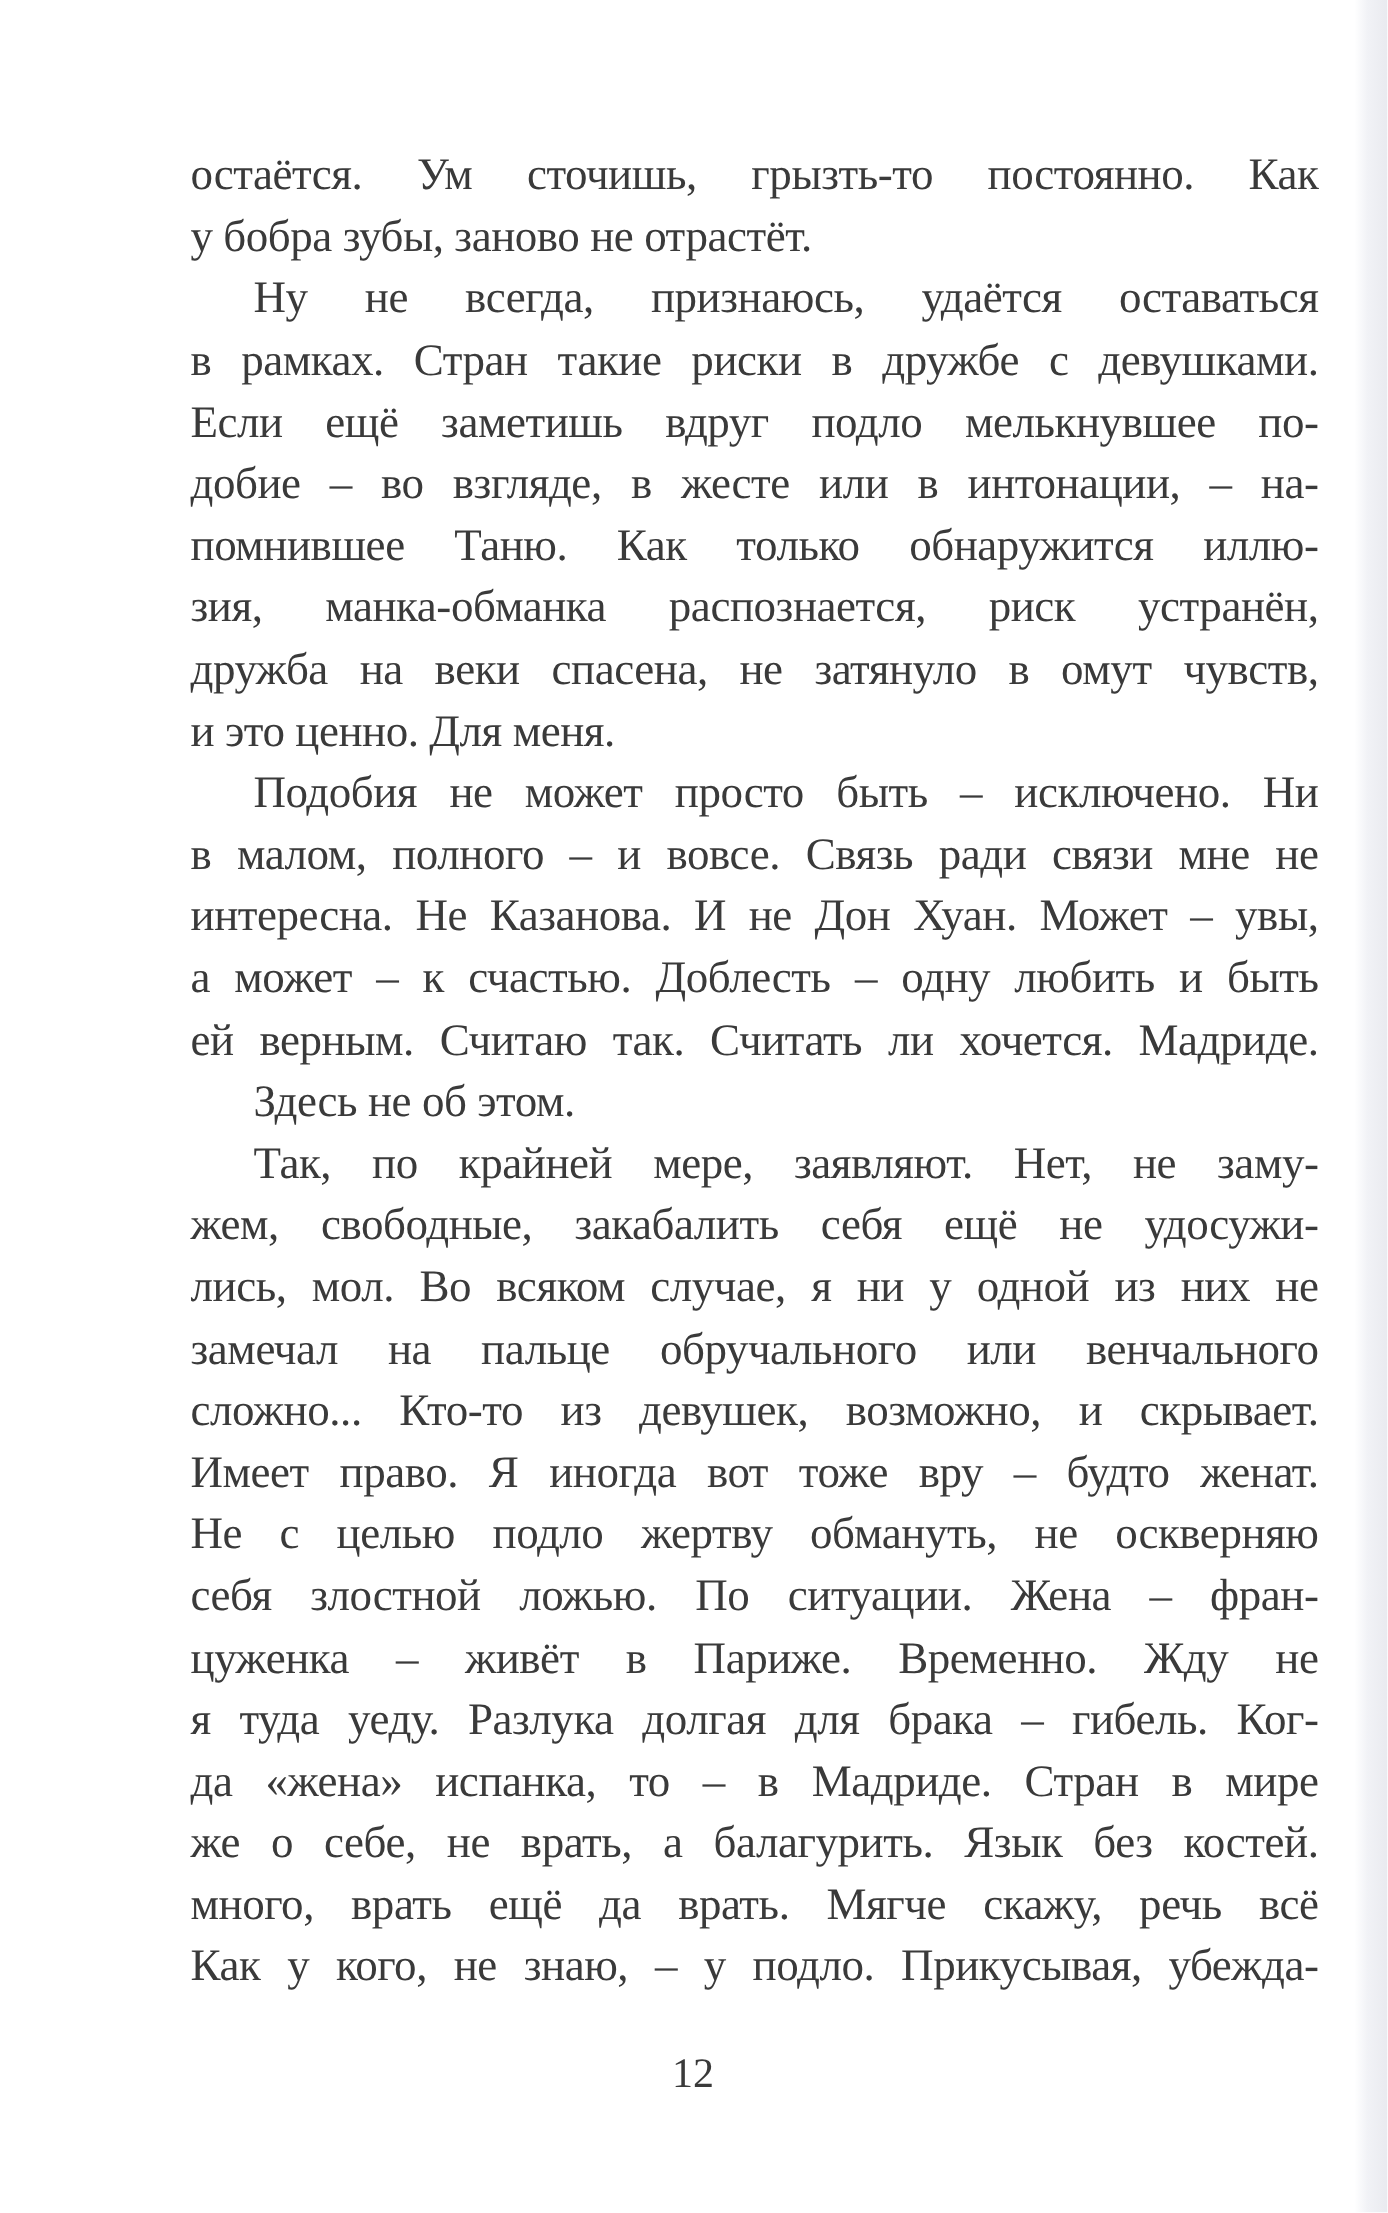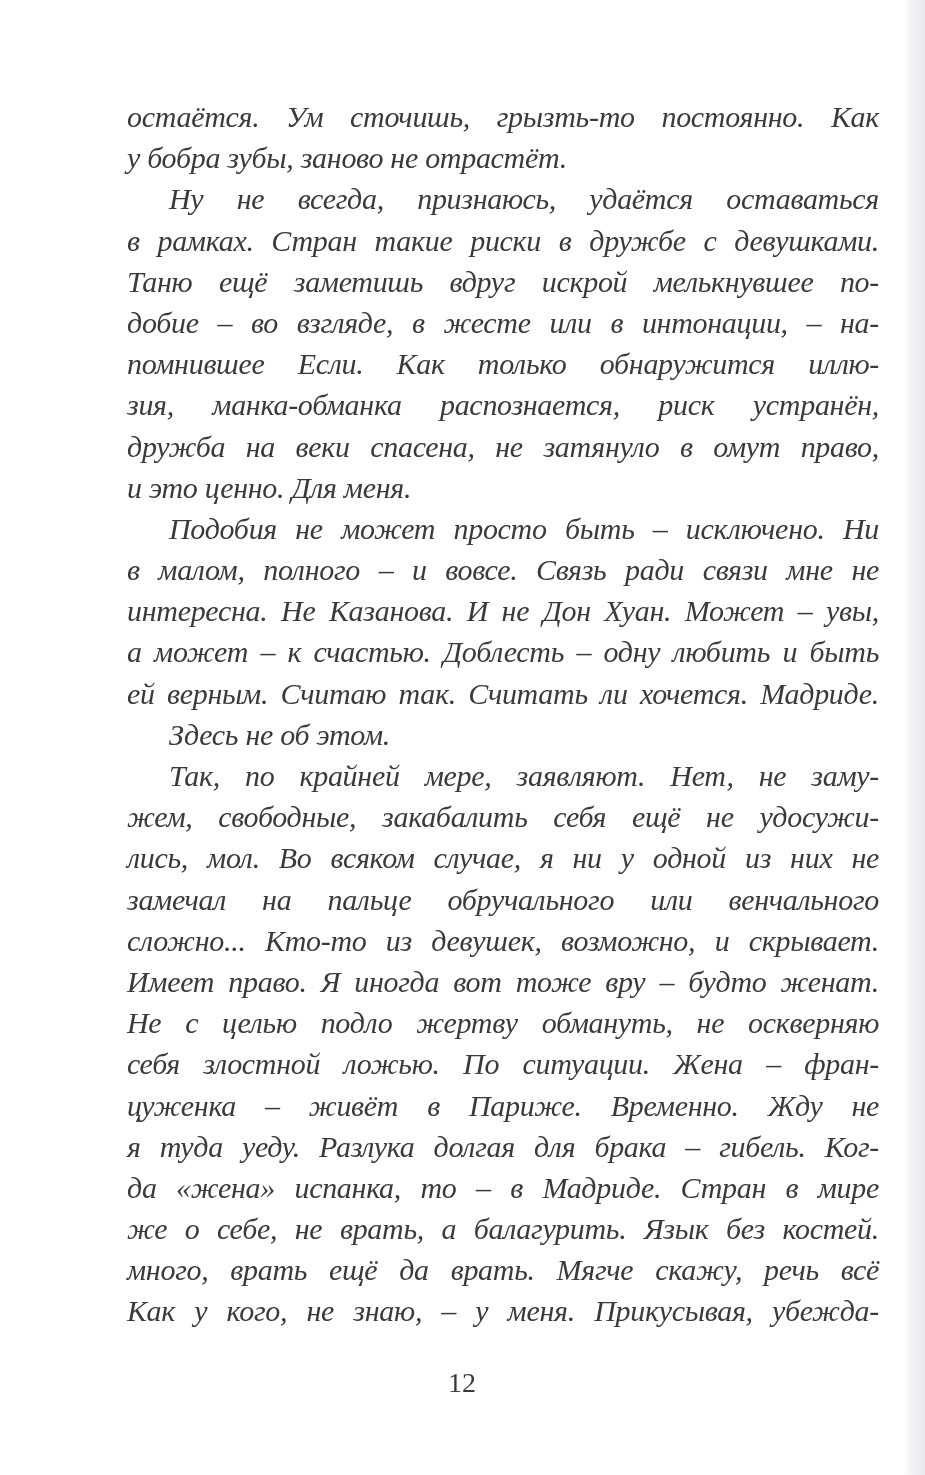"остаётся. Ум сточишь, грызть-то" .text-block { font-style: italic -> none }
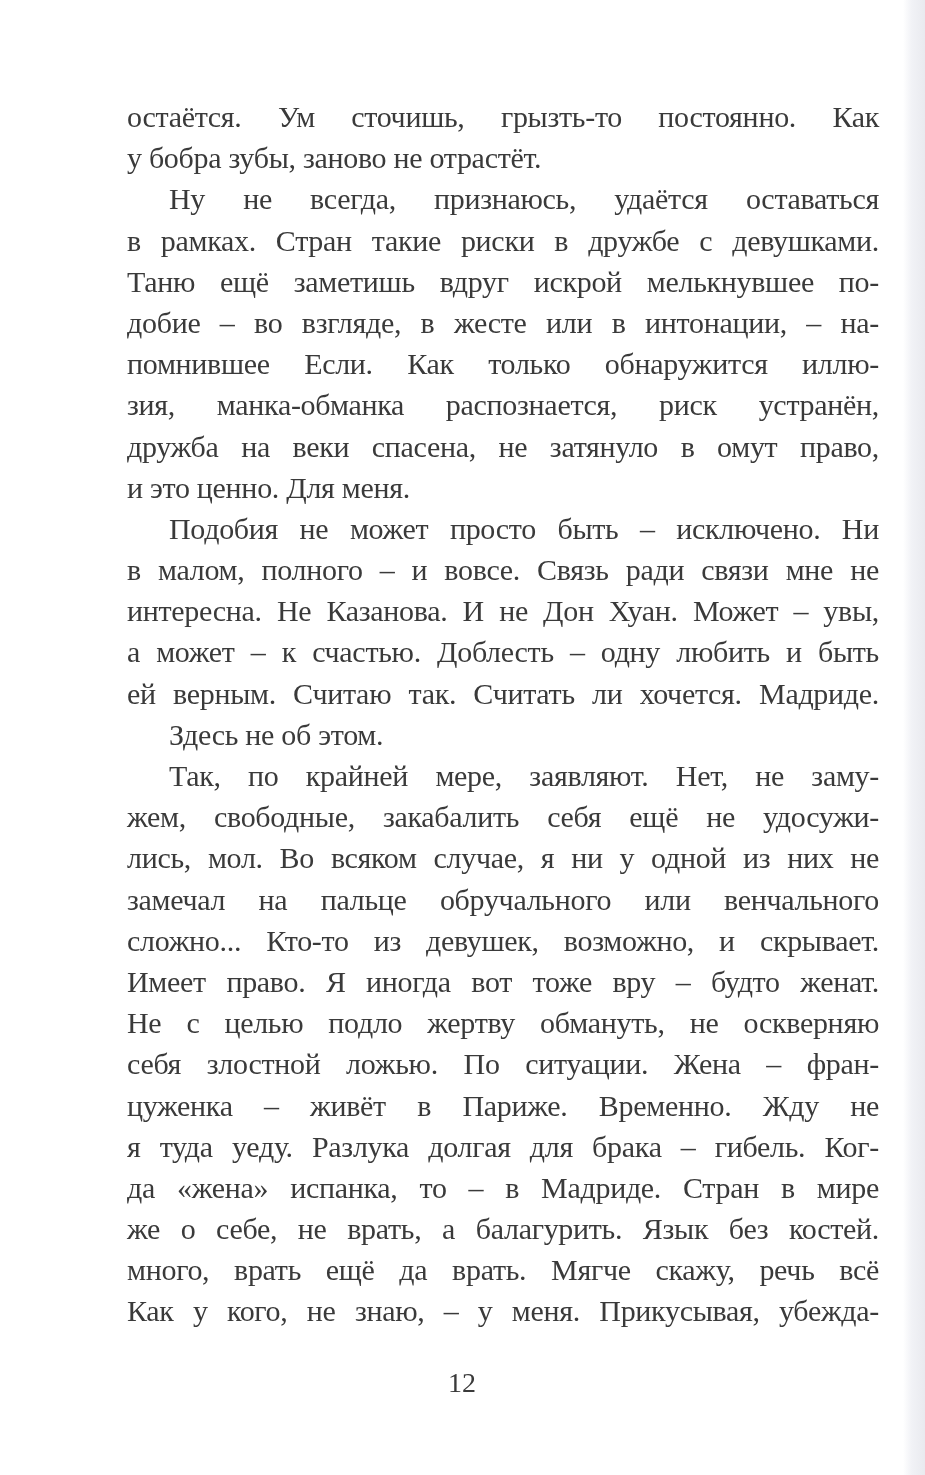"Таню ещё заметишь вдруг искрой" span.line { text: Таню ещё заметишь вдруг искрой -> Если ещё заметишь вдруг подло }
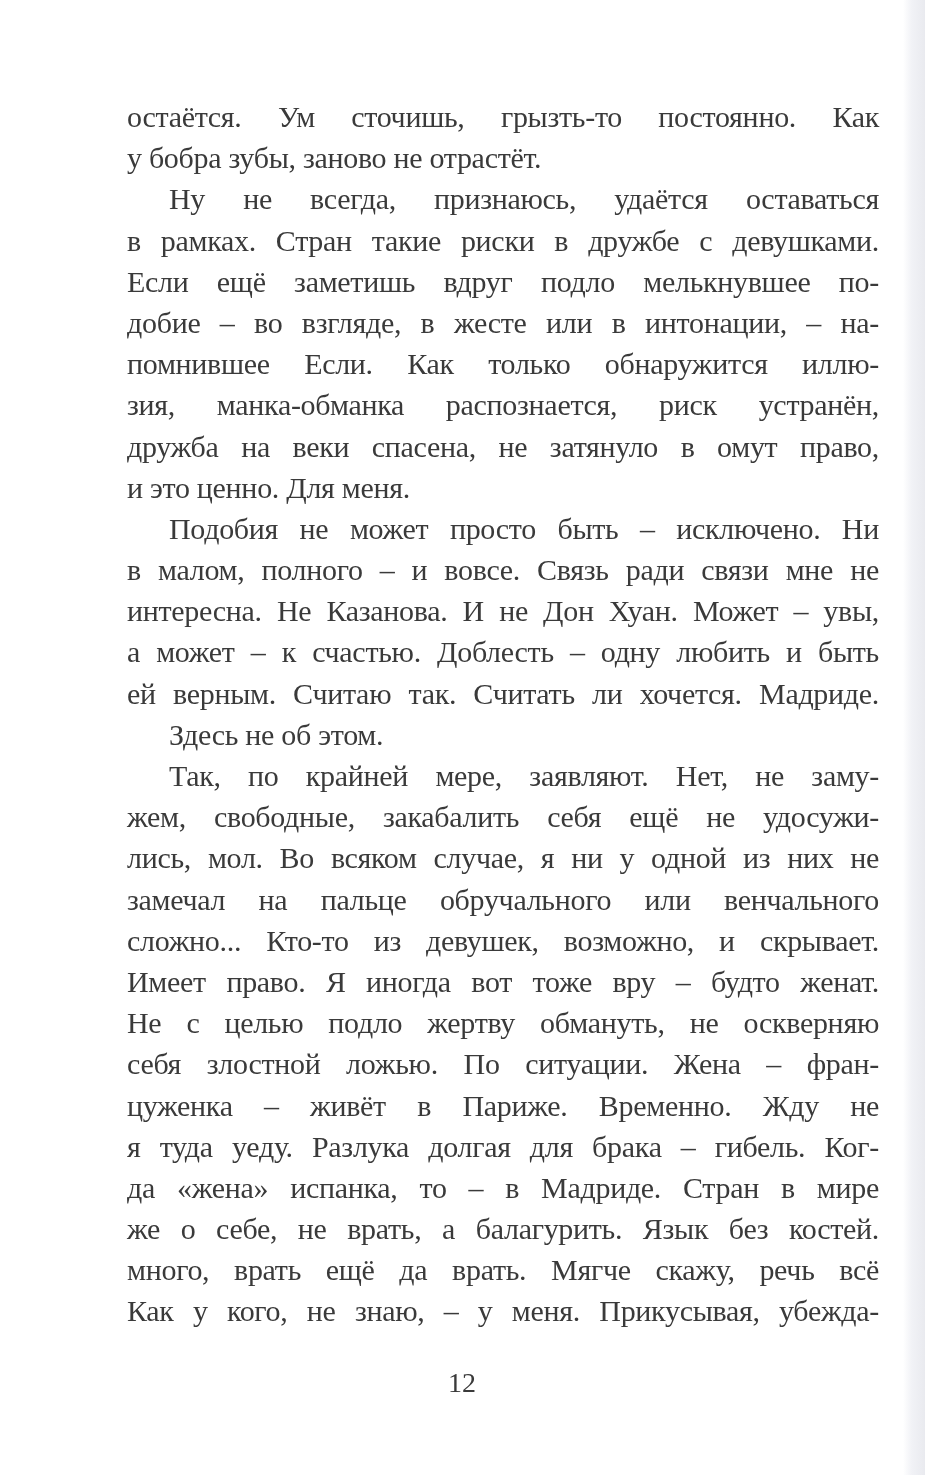"помнившее Если. Как только обнаружится" span.line { text: Если -> Таню }
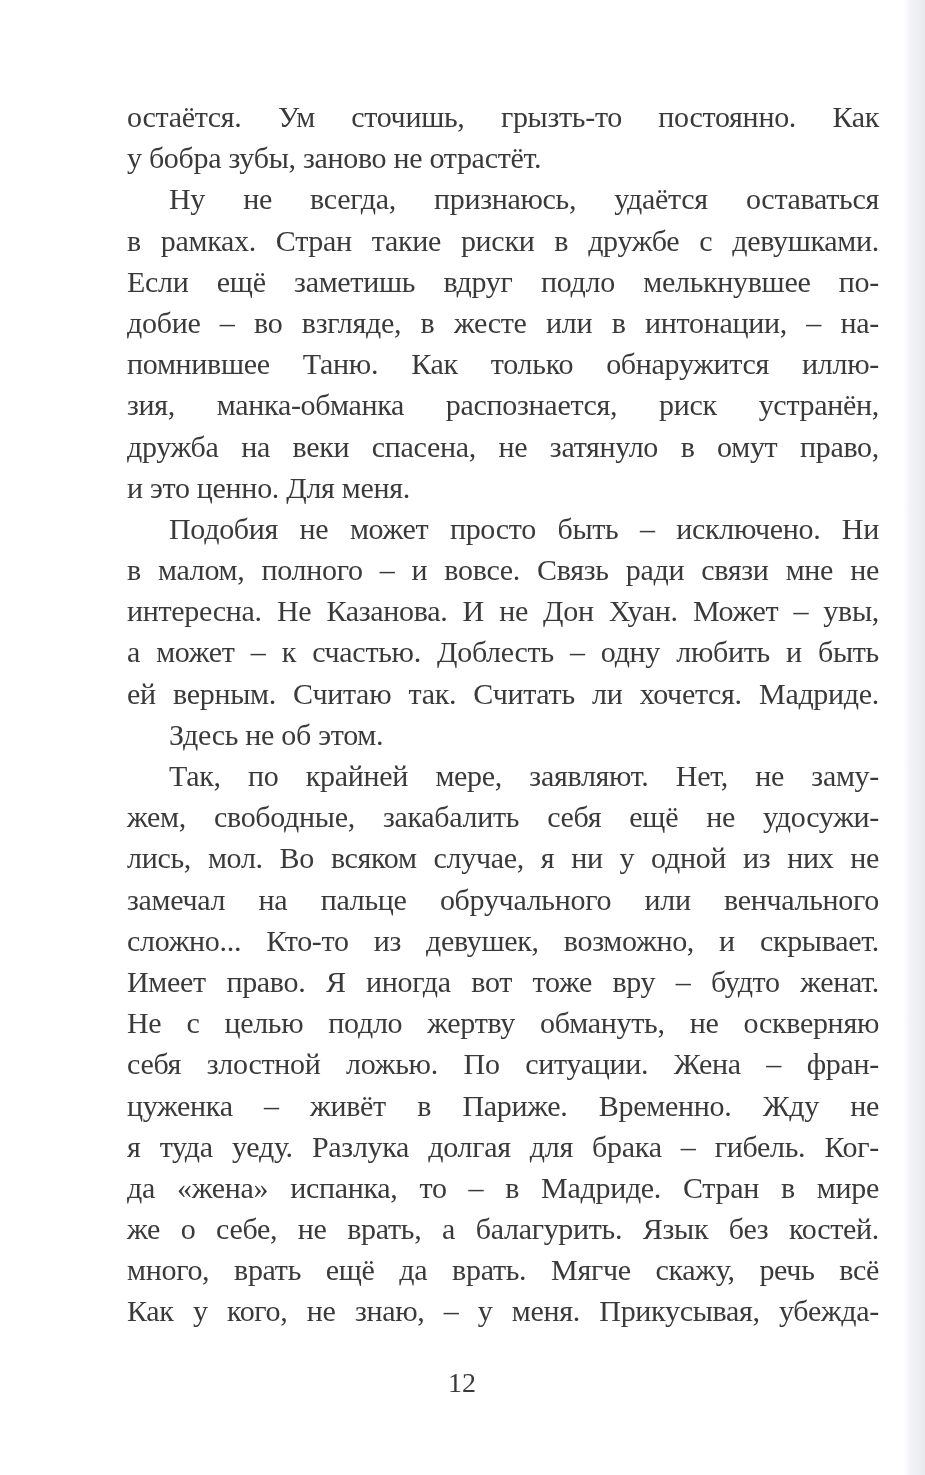"дружба на веки спасена, не" span.line { text: право -> чувств }
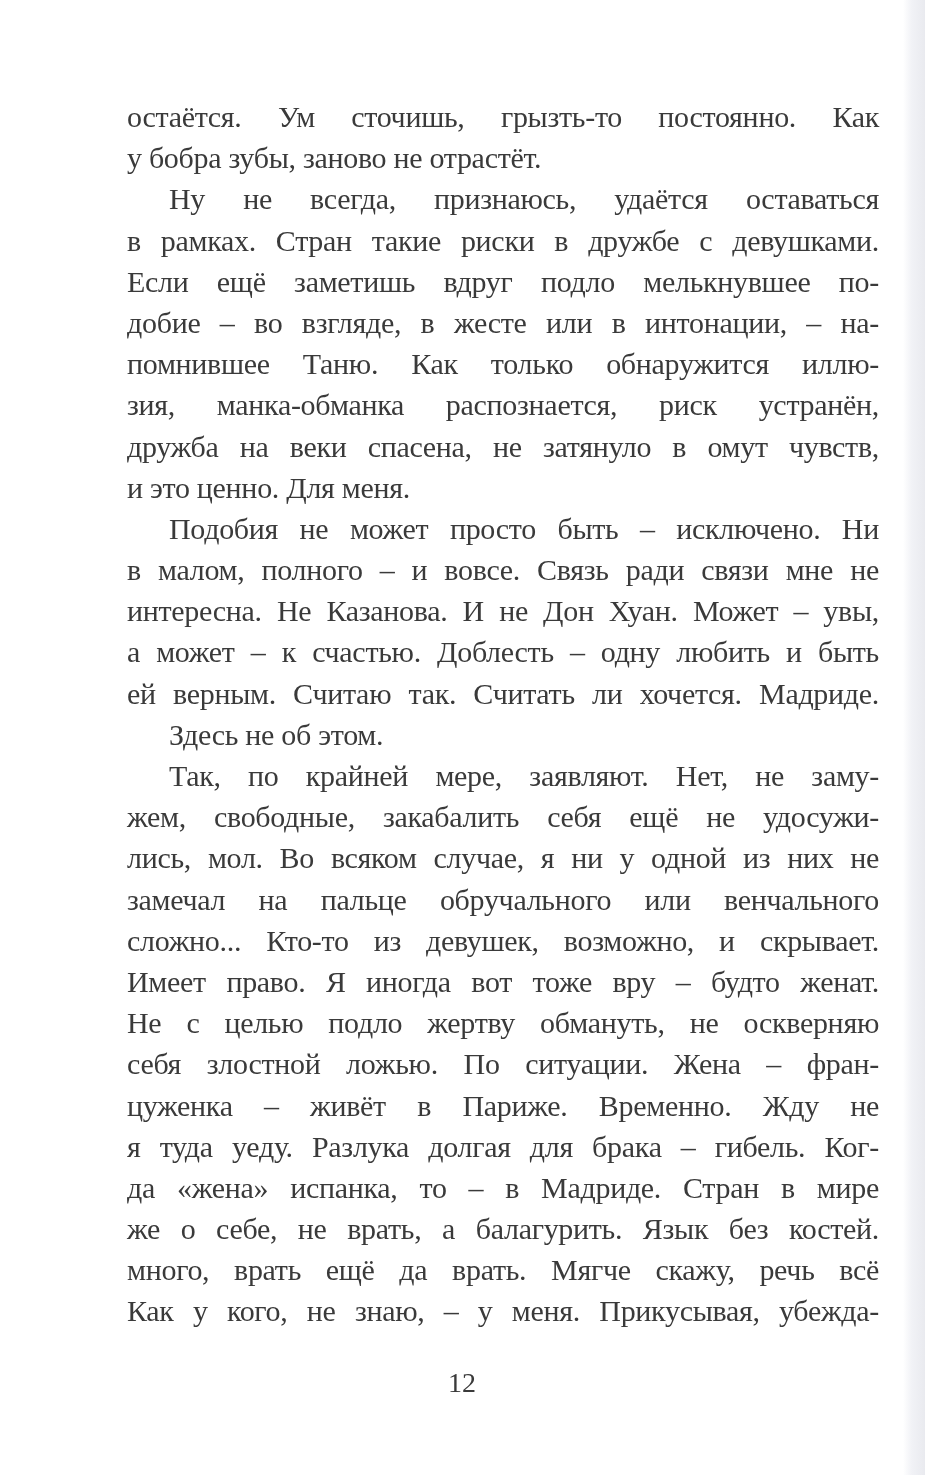"Как у кого, не знаю," span.line { text: меня -> подло }
